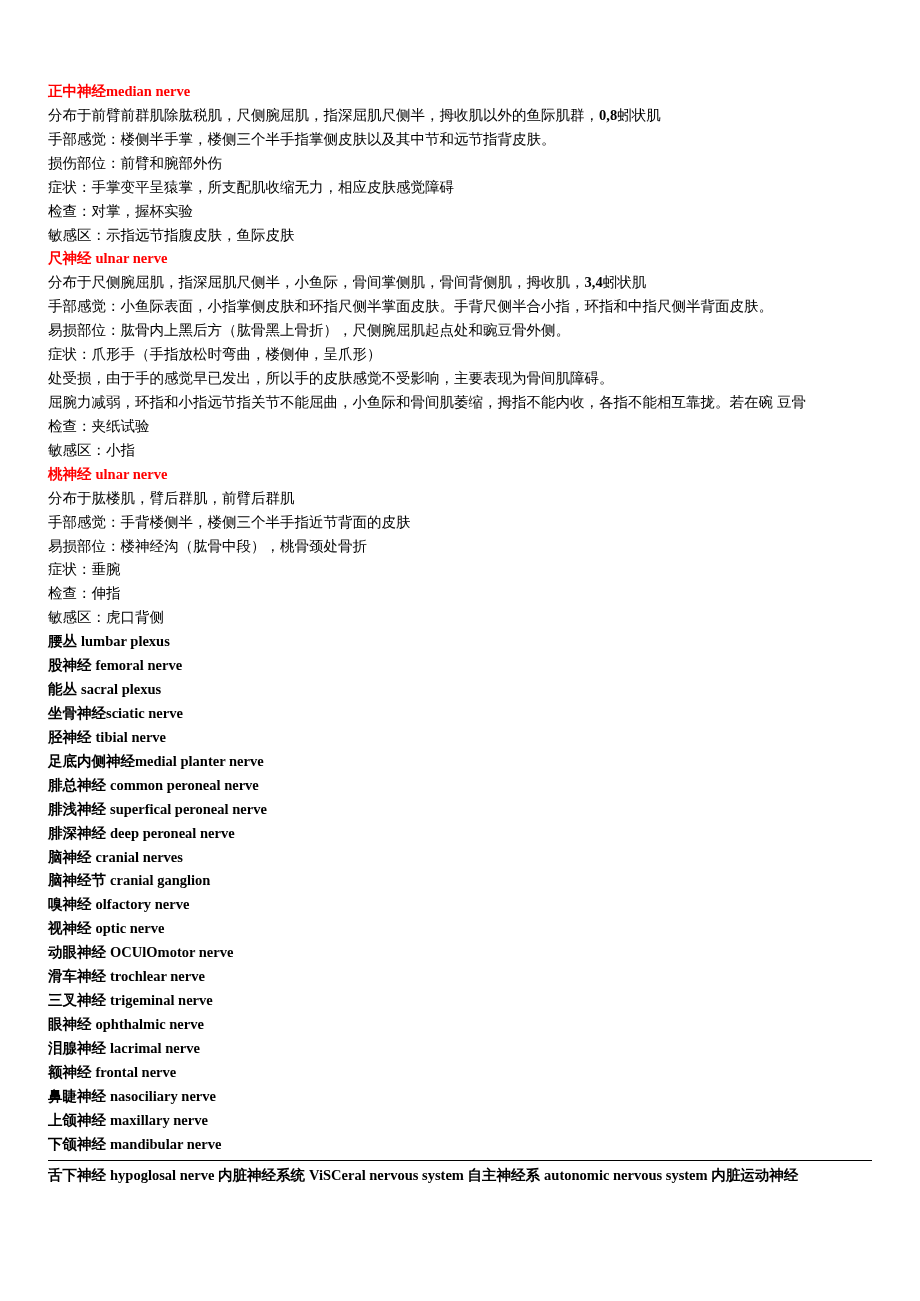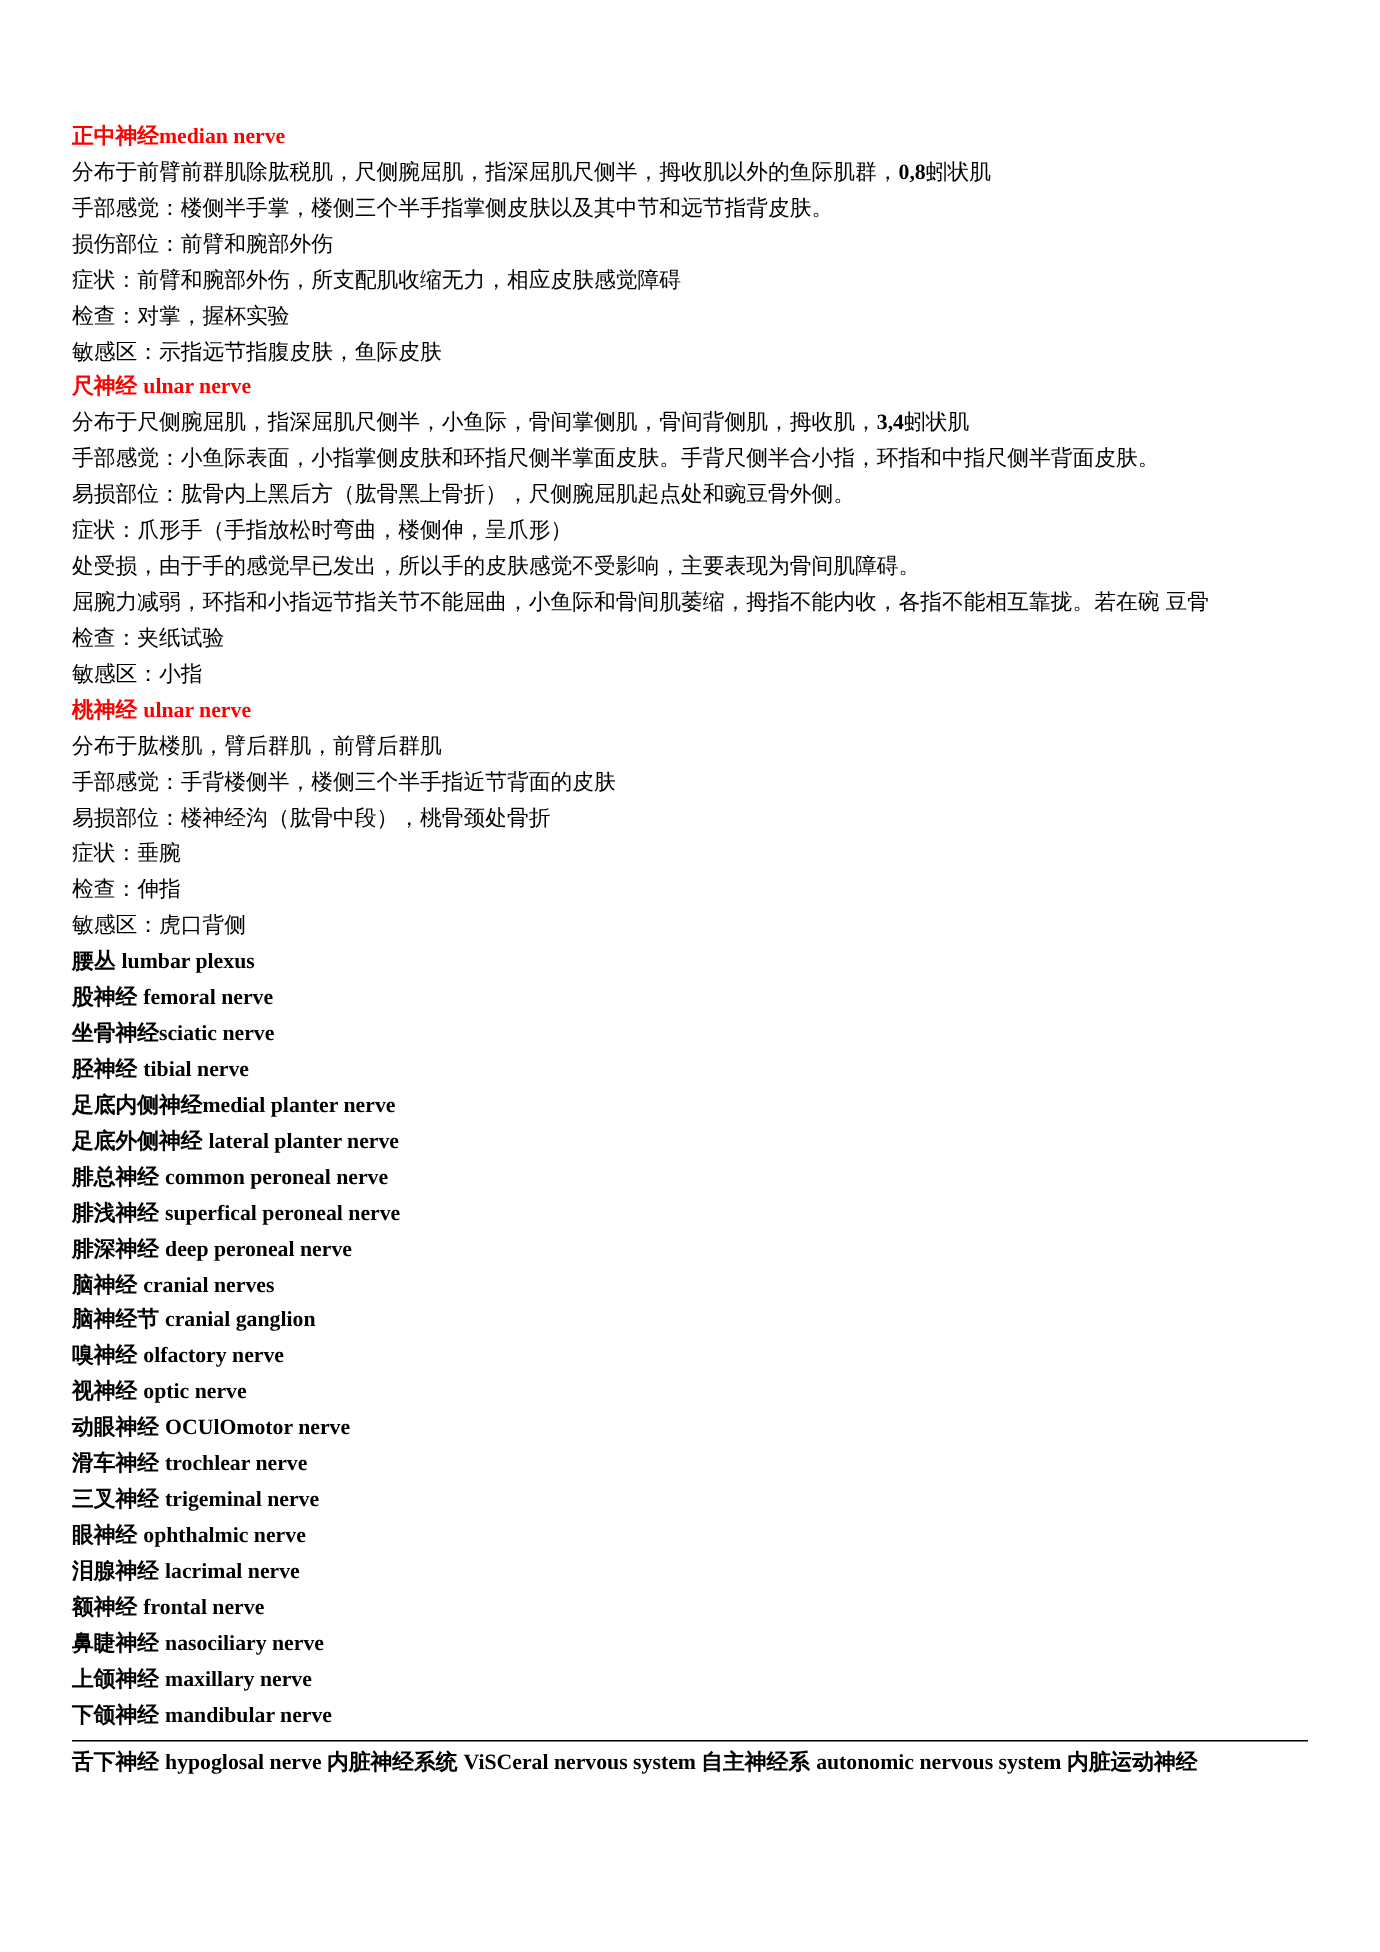"症状：前臂和腕部外伤，所支配肌收缩无力，相应皮肤感觉障碍" span { text: 前臂和腕部外伤 -> 手掌变平呈猿掌 }
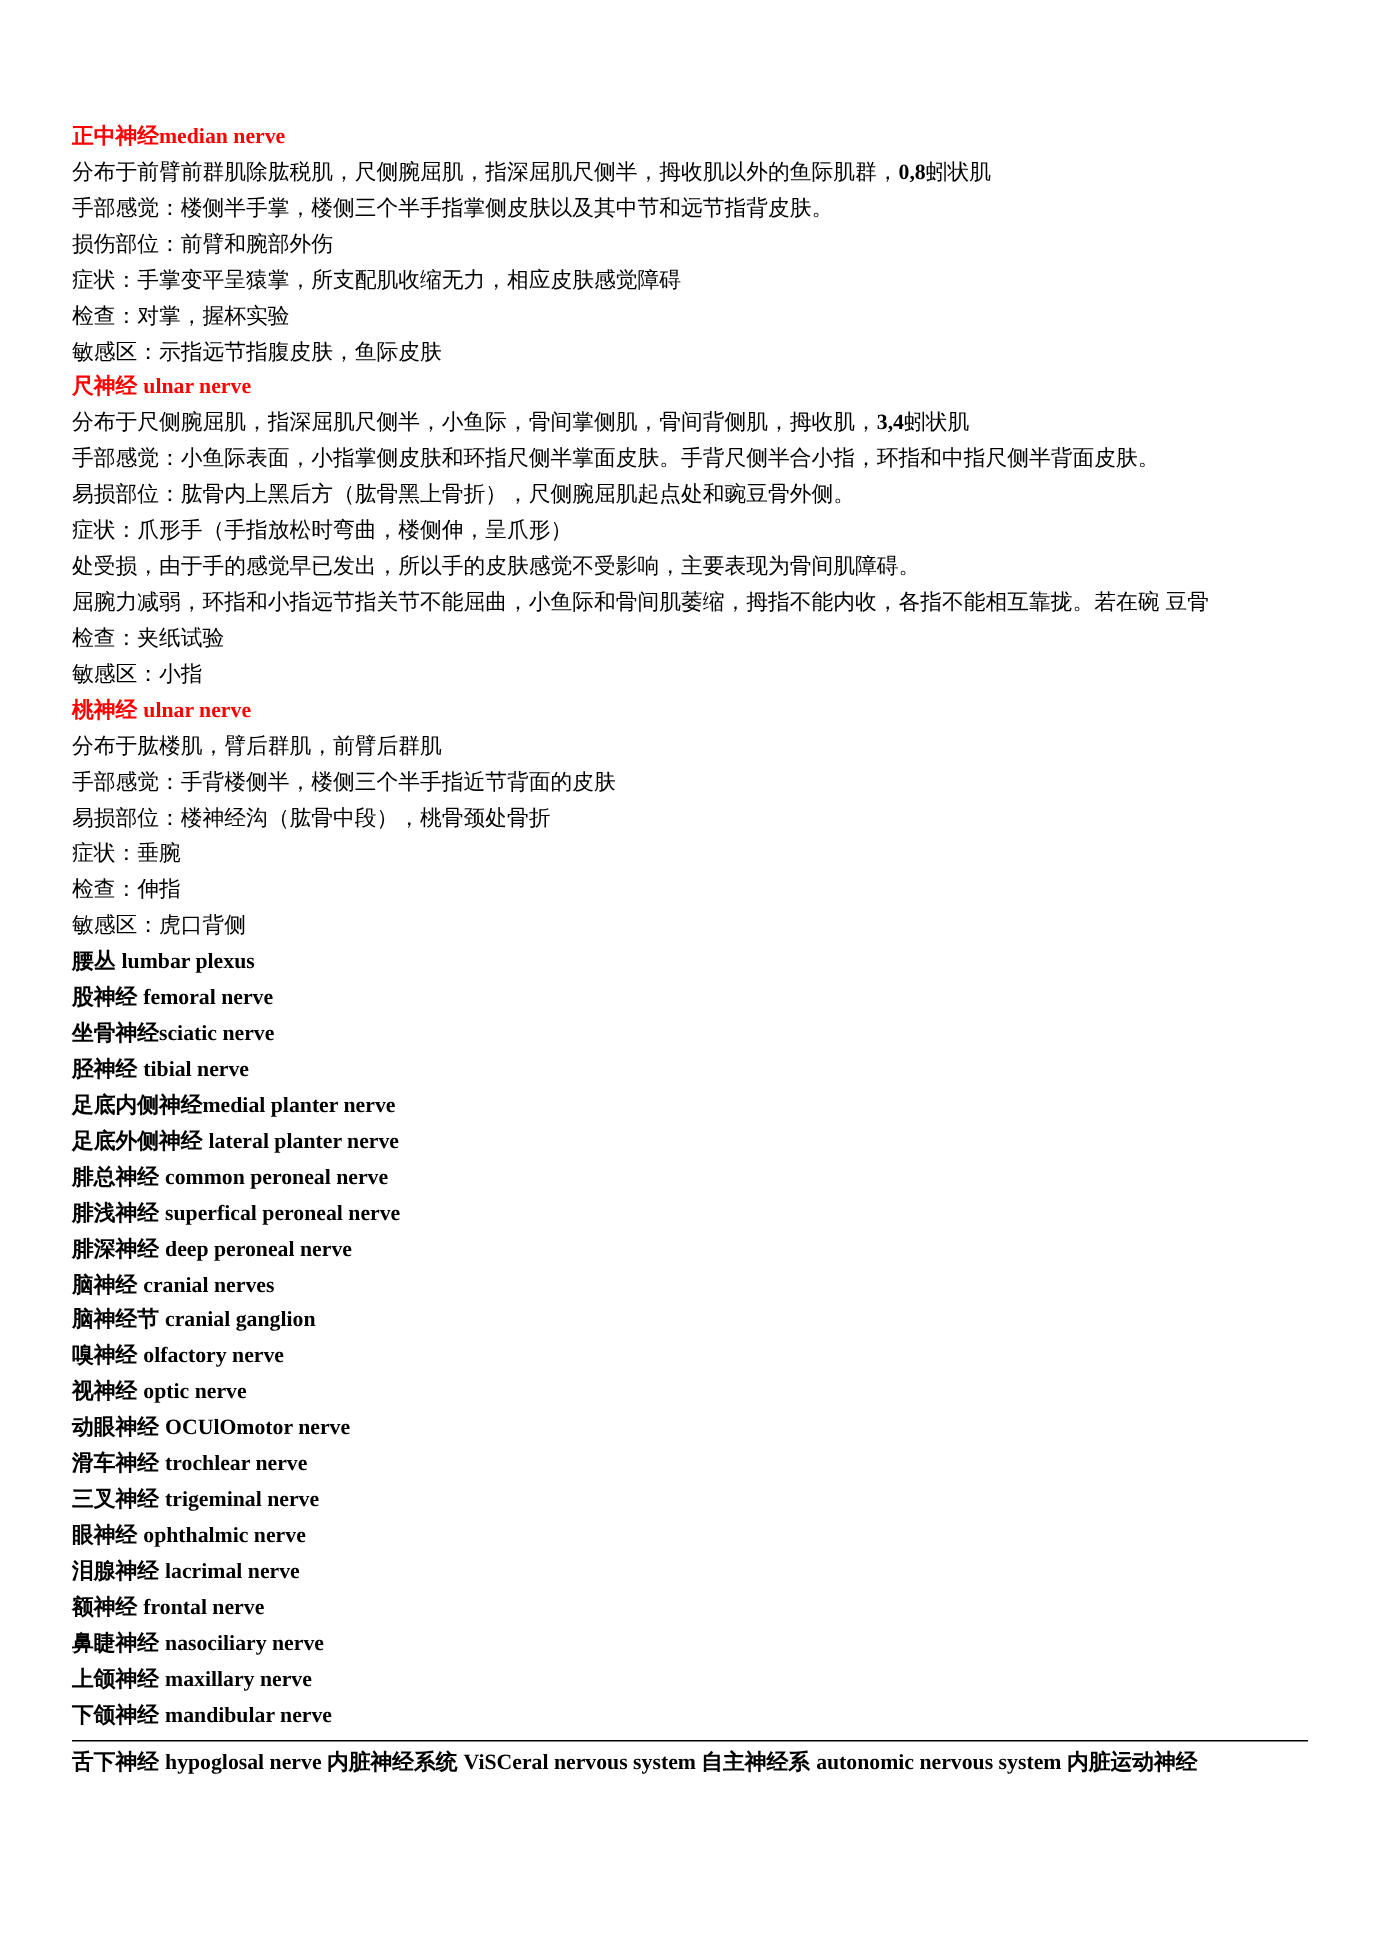"能丛 sacral plexus" div.line { html: none -> <div><span>能丛 </span><span>sacral plexus</span></div> }
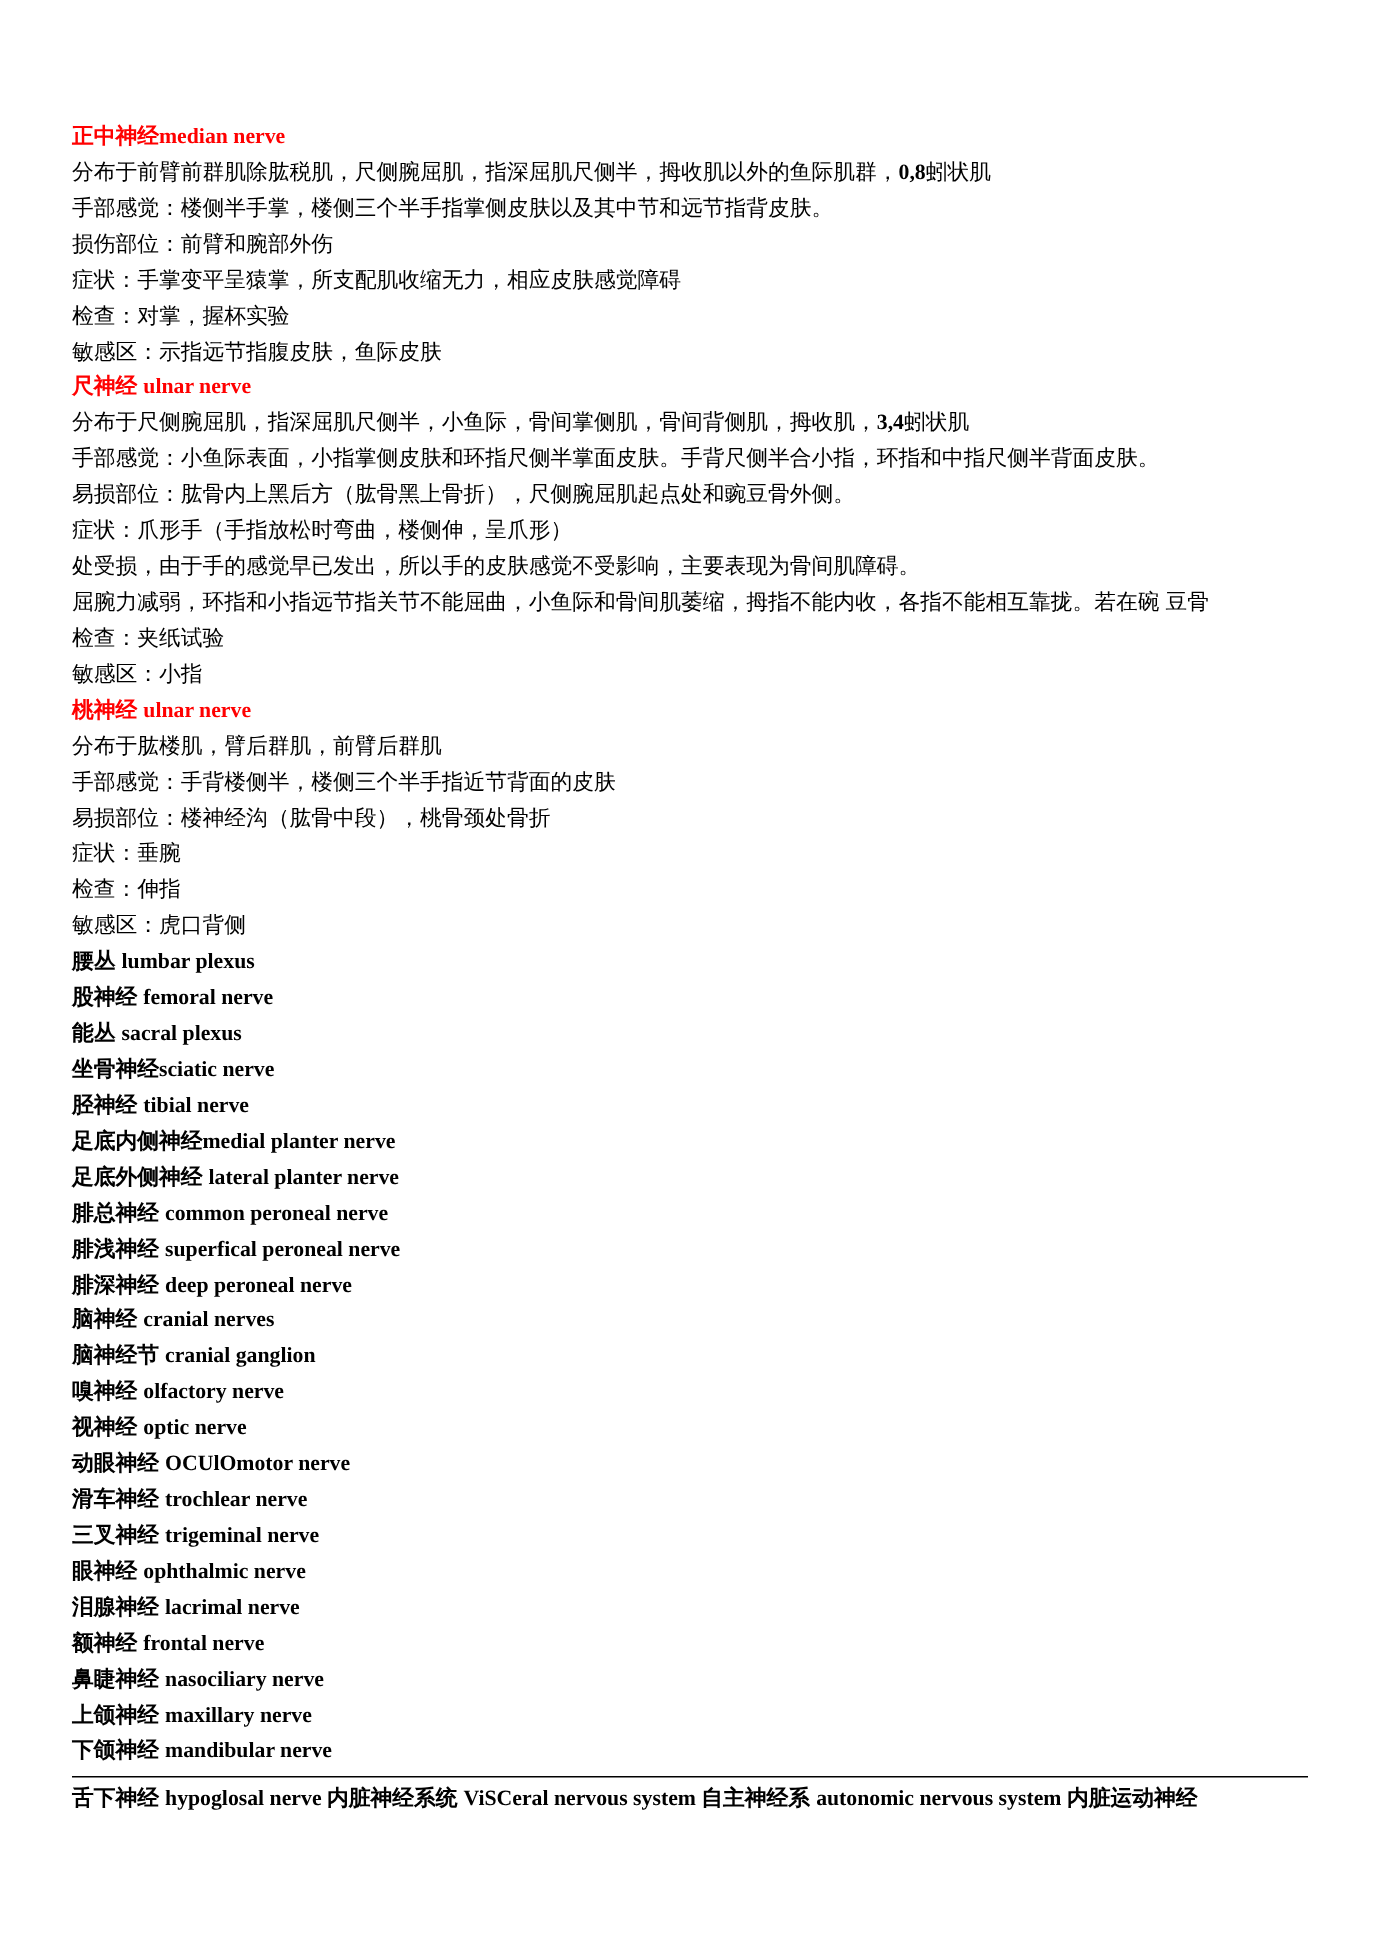"足底外侧神经 lateral planter nerve" div.line { html: <div><span>足底外侧神经 </span><span>lateral planter nerve</span></div> -> none }
